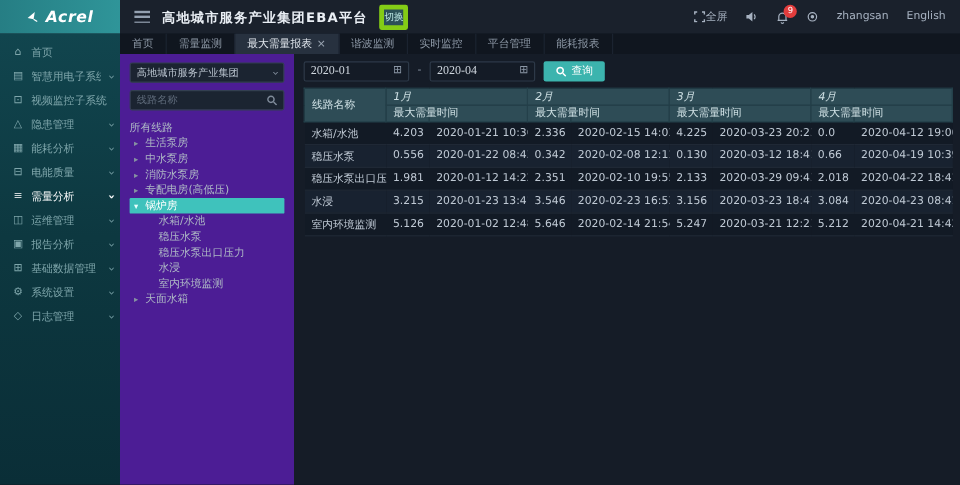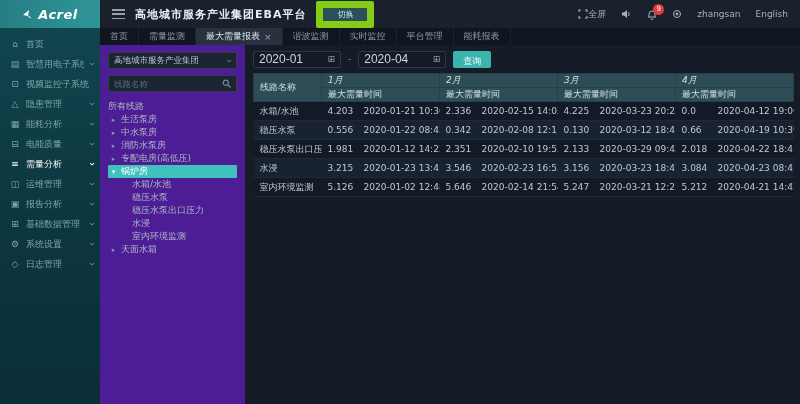"切换" .switch-badge { border: 7px solid #84cc16 -> 4px solid #84cc16; padding: 1px 14px -> 1px 0 }
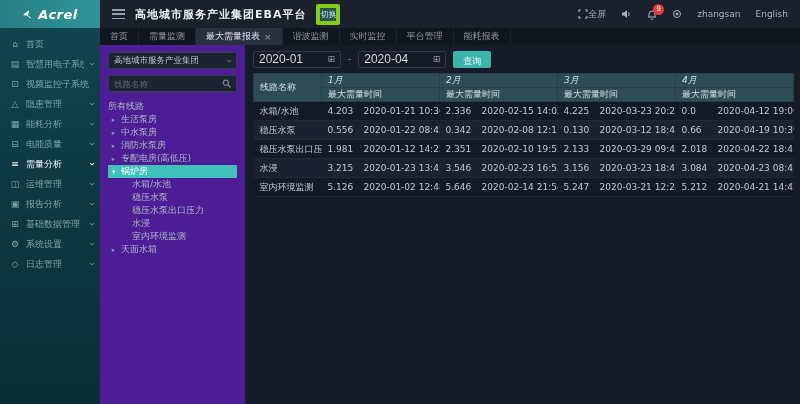"2020-01" .date-input input { font-family: Liberation Sans, sans-serif -> Liberation Serif, serif; font-size: 12px -> 10px }
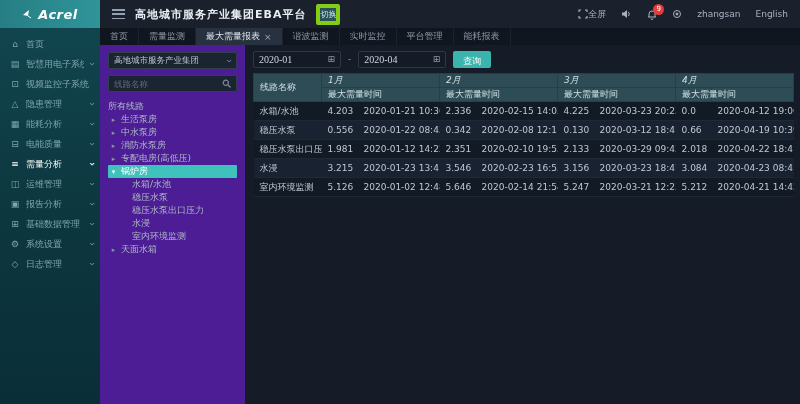"查询" .query-btn { flex-direction: column -> none }
